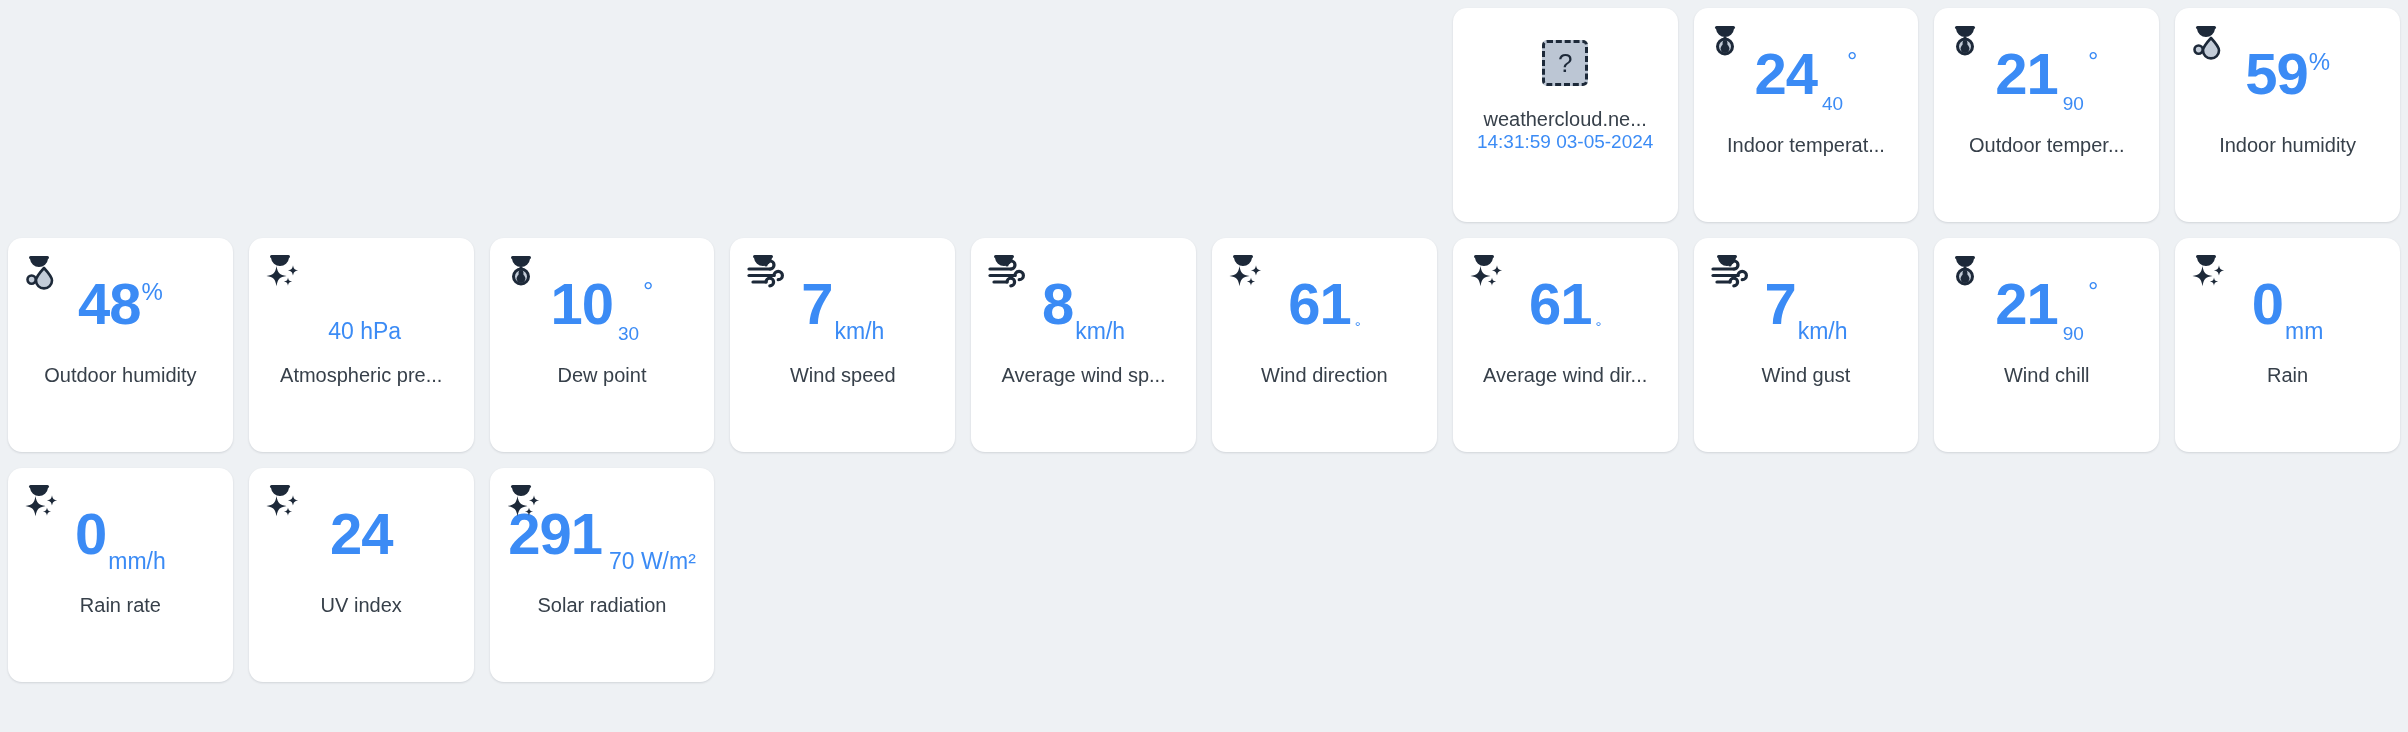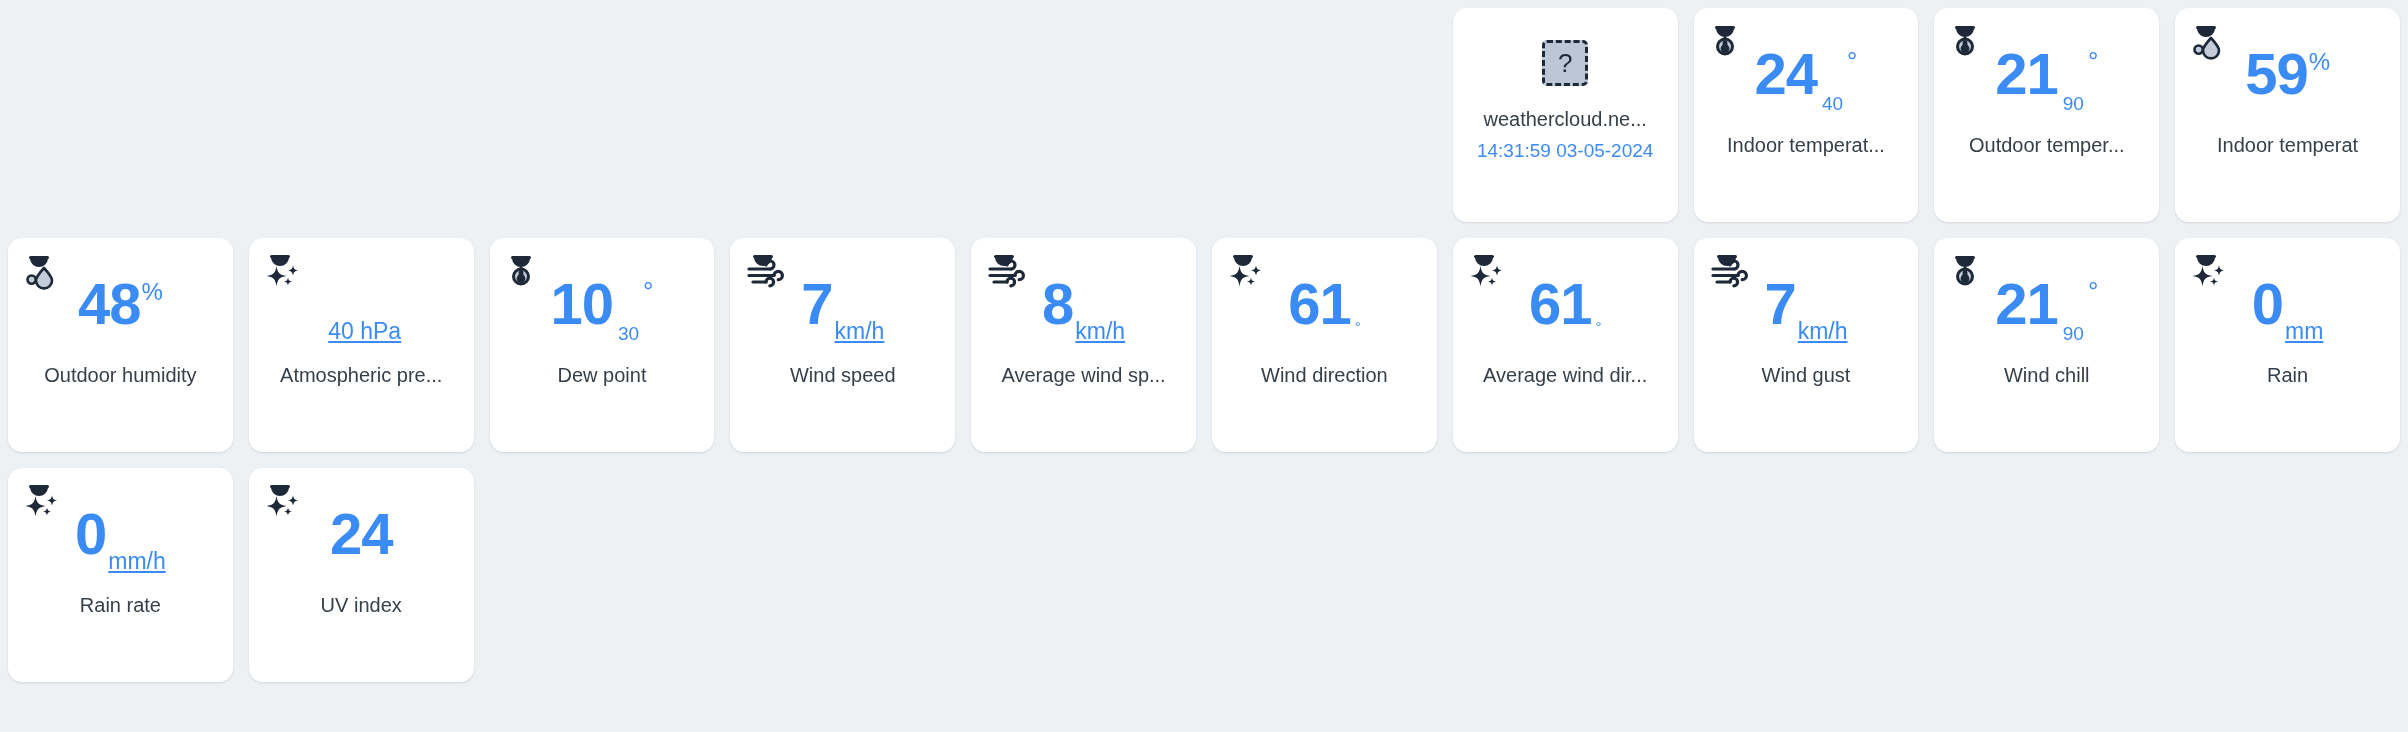"14:31:59 03-05-2024" .station-time { margin-top: 9px -> none }
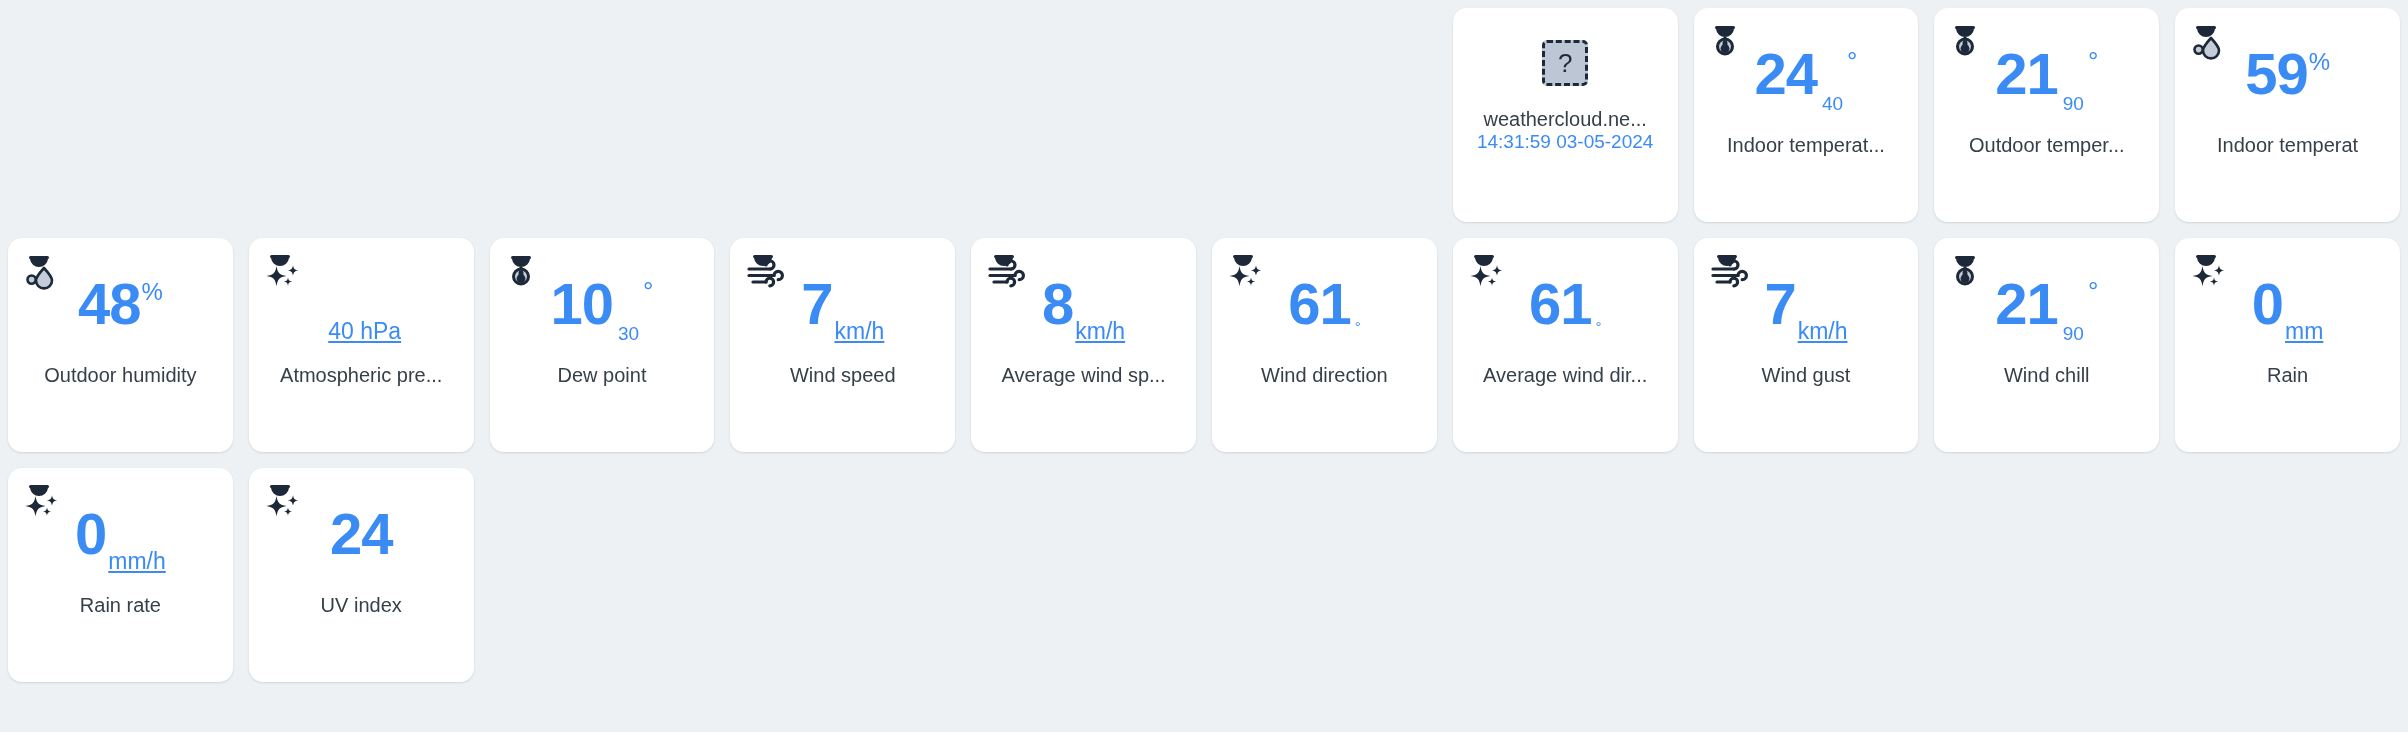"Indoor temperat" div.label { text: temperat -> humidity }
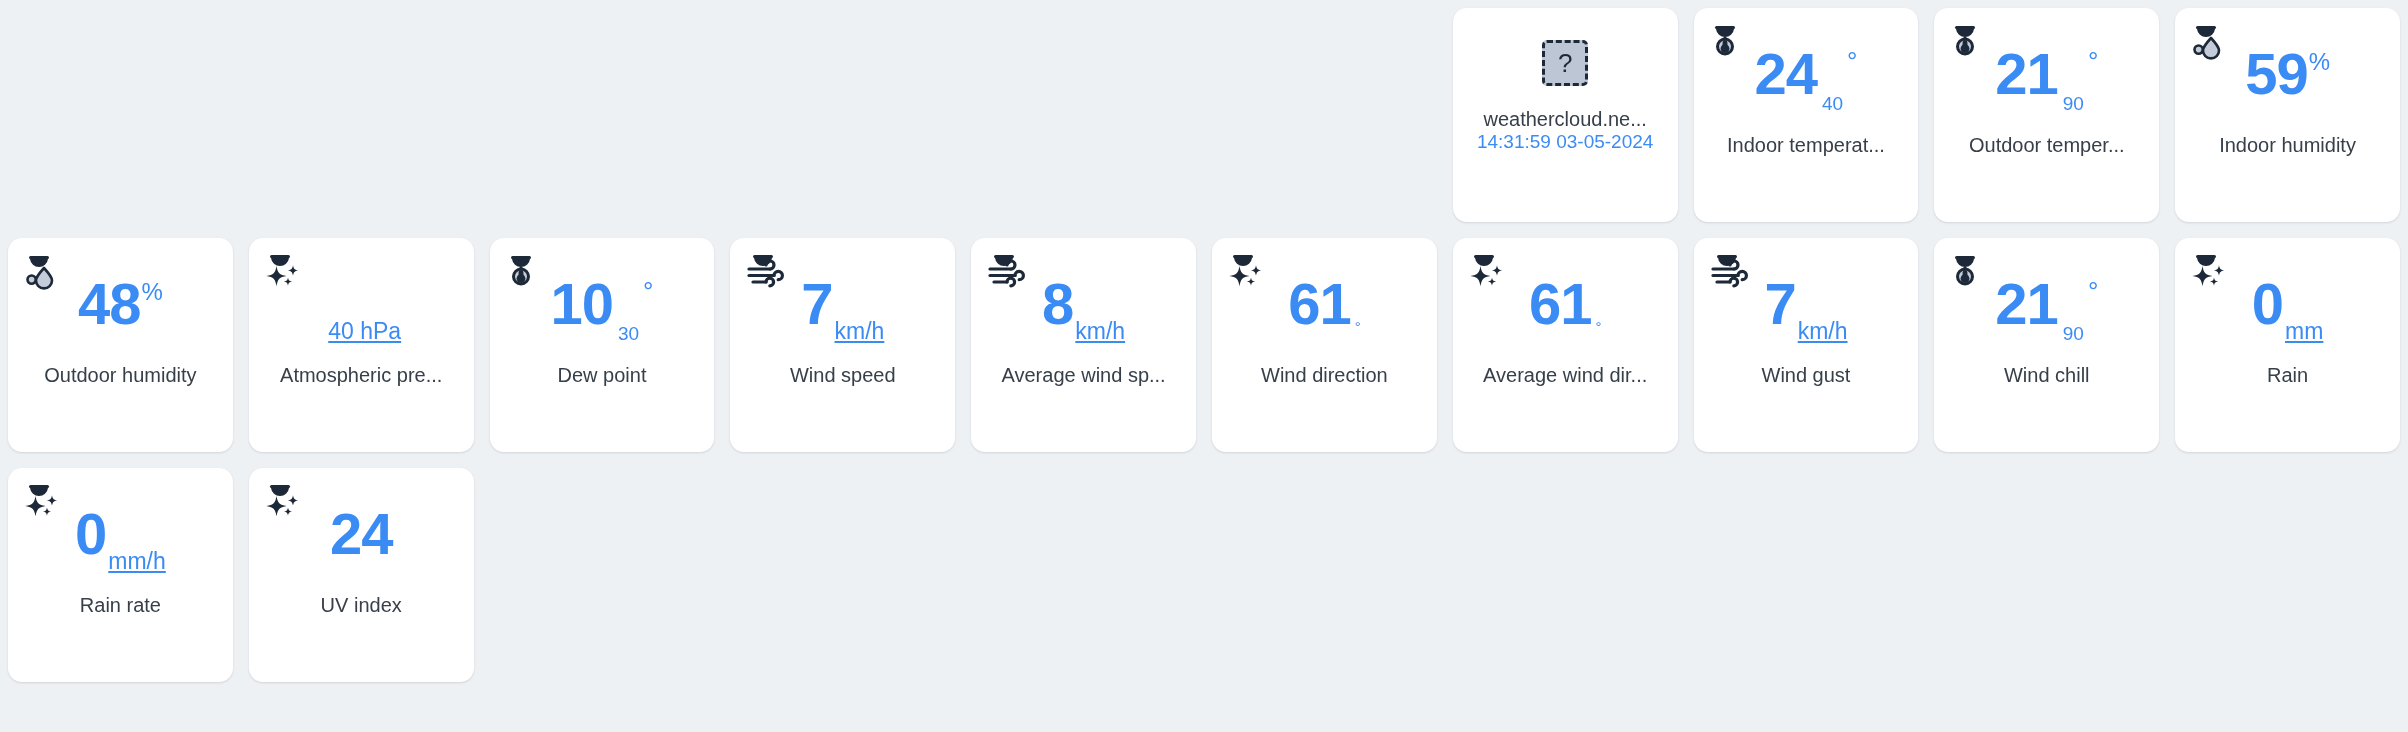"40 hPa" .suffix.unit { text-decoration: underline -> none }
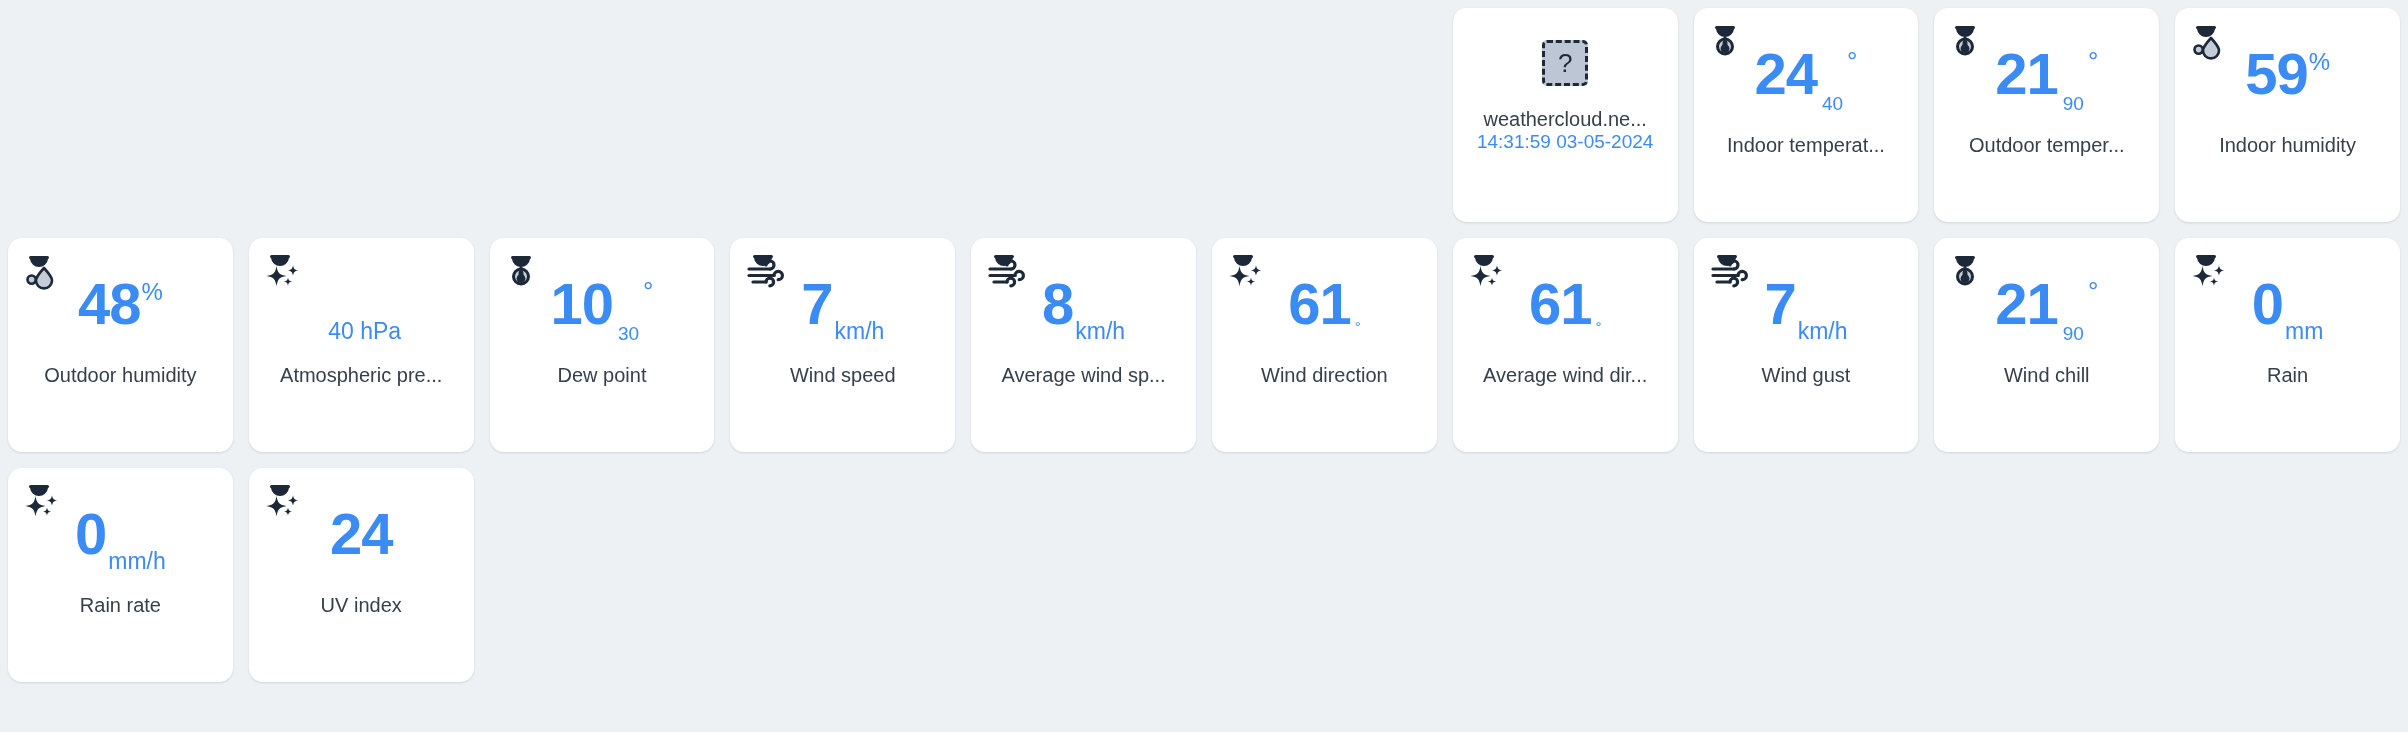"291" div.slot { html: none -> <div> <div> <span> <svg> <path></path> <rect></rect> <path></path> <path></path> <path></path> </svg> </span> <div> <span>291</span> <span>70 W/m²</span> </div> <div>Solar radiation</div> </div> </div> }
